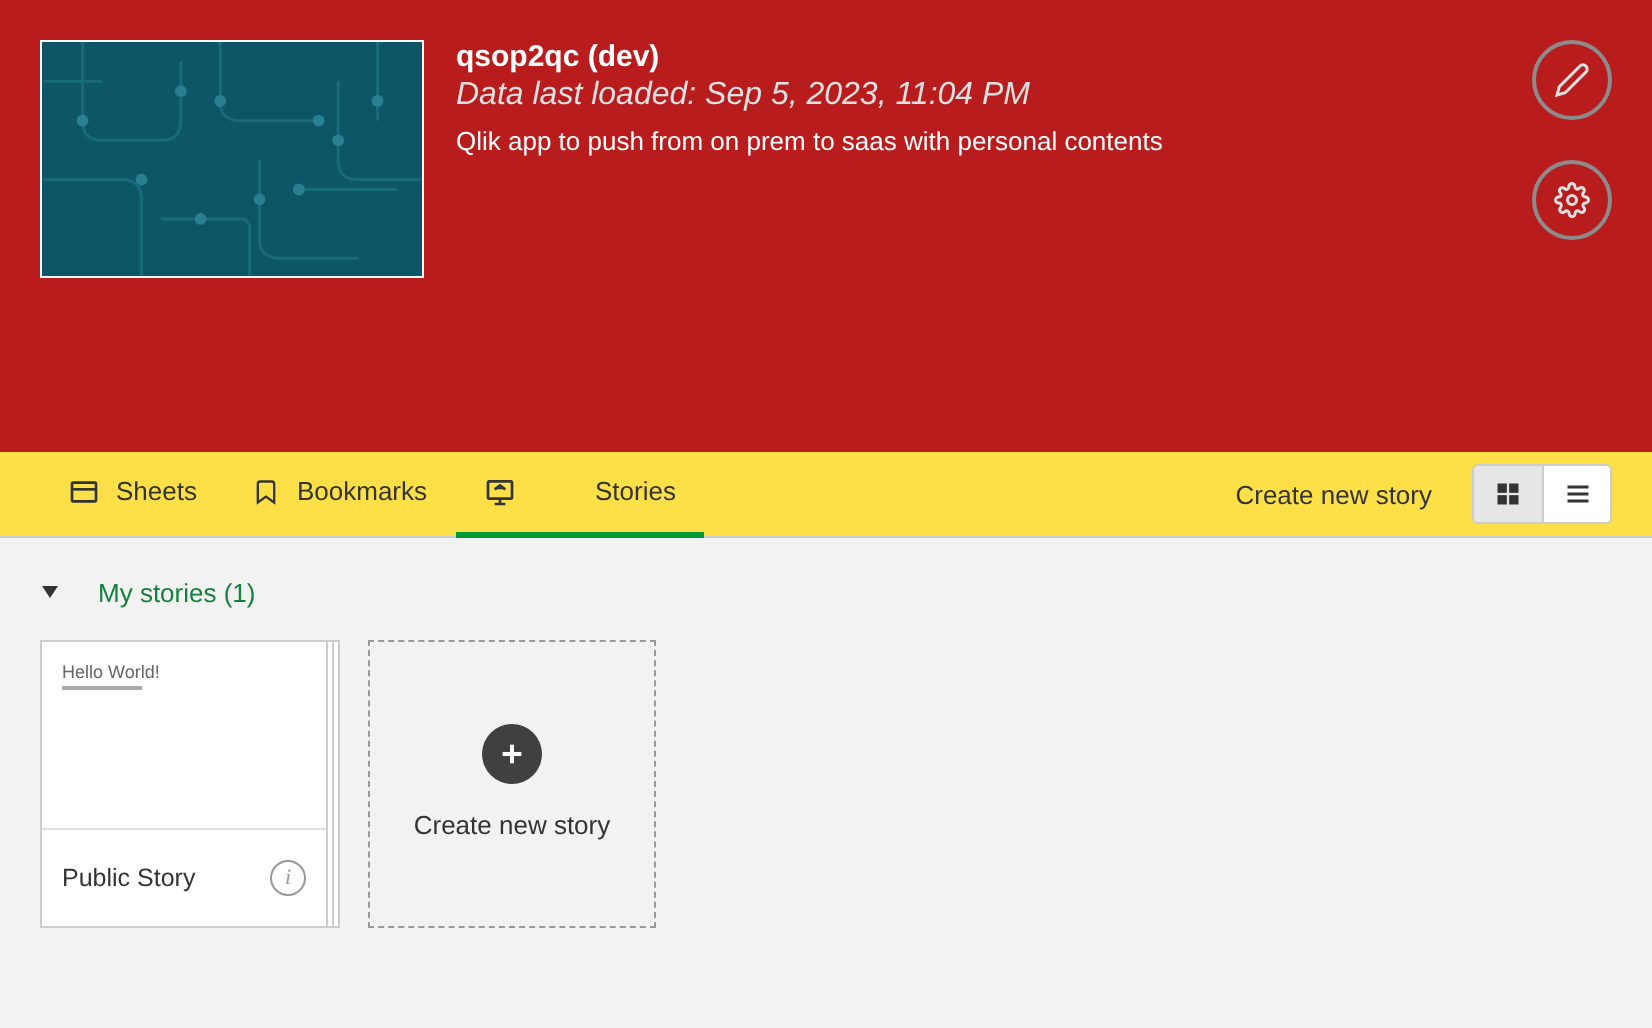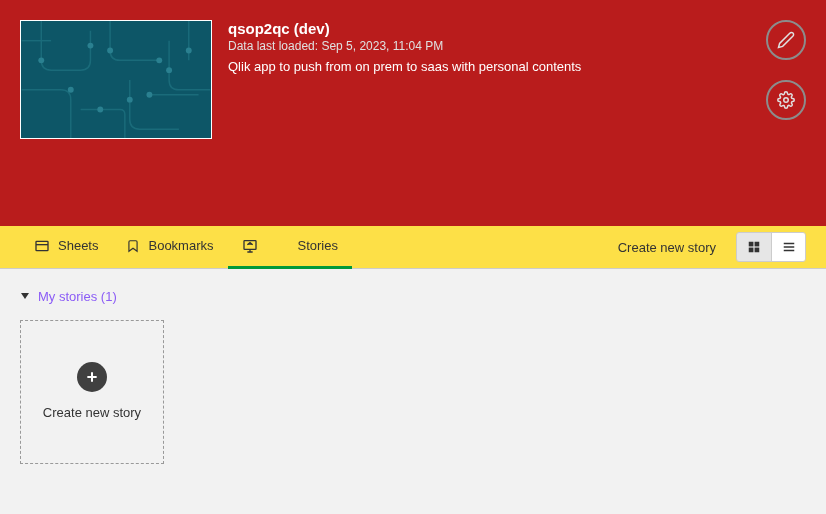"Data last loaded: Sep 5," .load-date { font-size: 12px -> 16px; font-style: none -> italic }
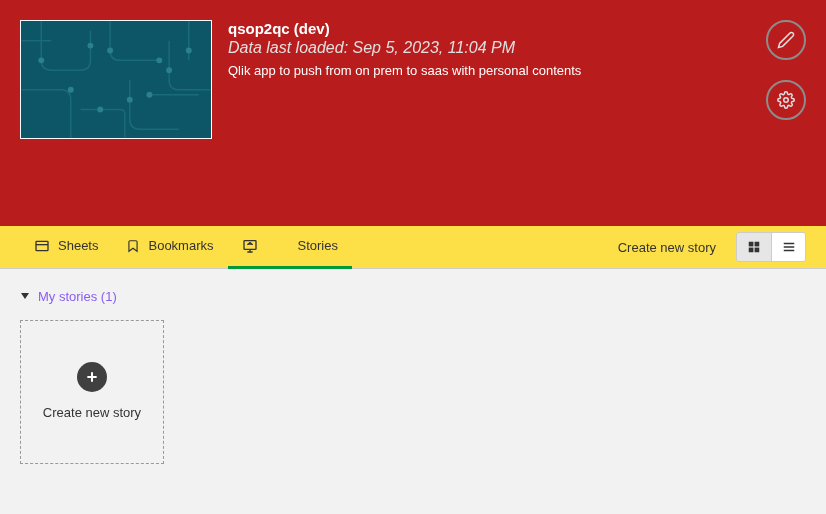"My stories (1)" .section-header { color: #8b5cf6 -> #15803d; gap: 8px -> 19px }
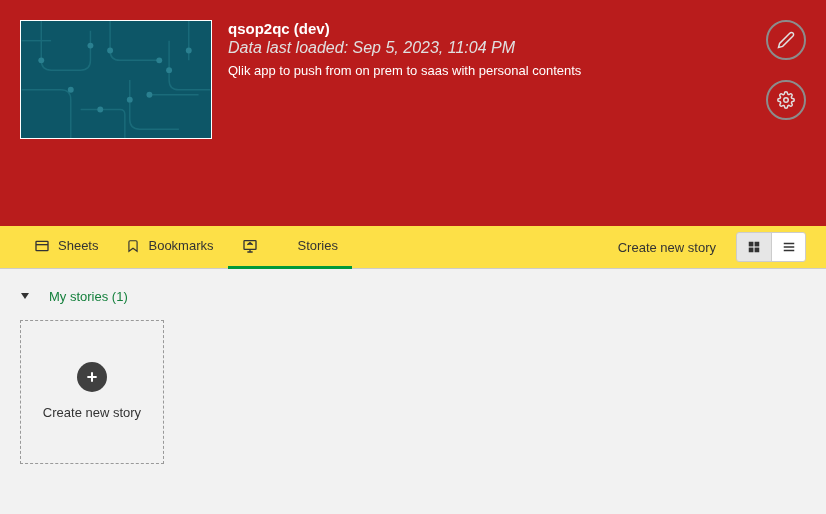"Hello World!" div.story-card { html: none -> <div> <div> <span>Hello World!</span> <div></div> </div> <div> <span>Public Story</span> <span>i</span> </div> </div> }
